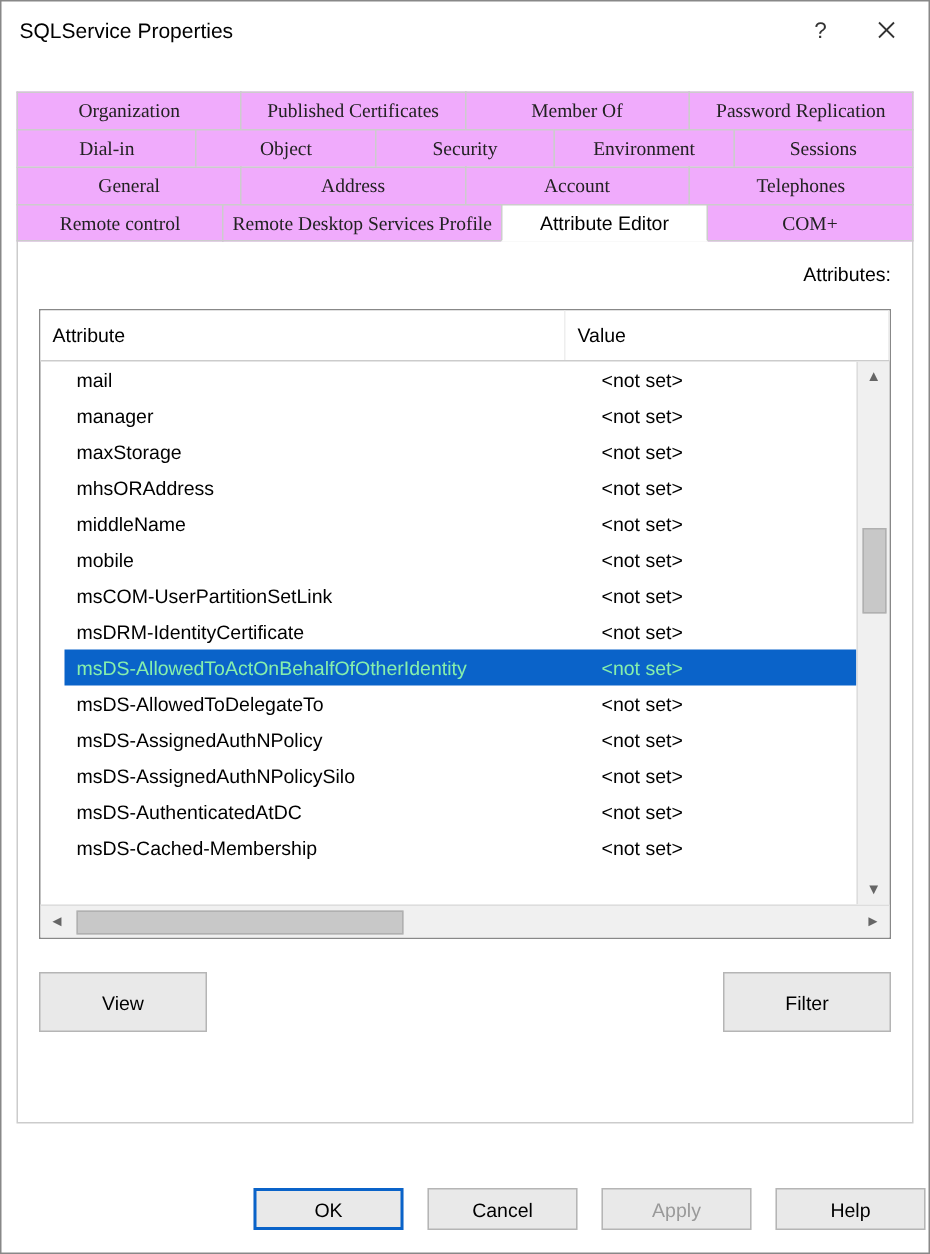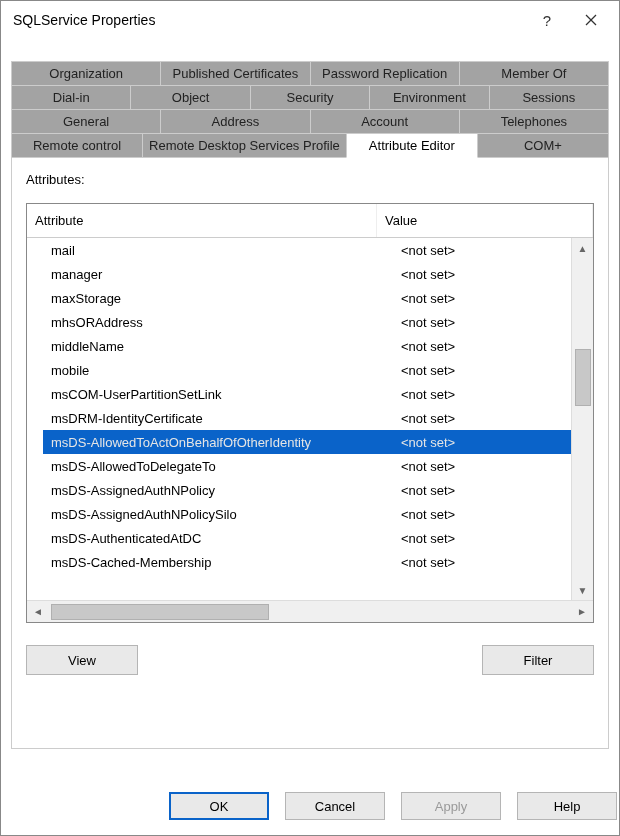"Organization" .tab.inactive { background: #a3a3a3 -> #f0abfc; font-family: none -> Liberation Serif, serif }
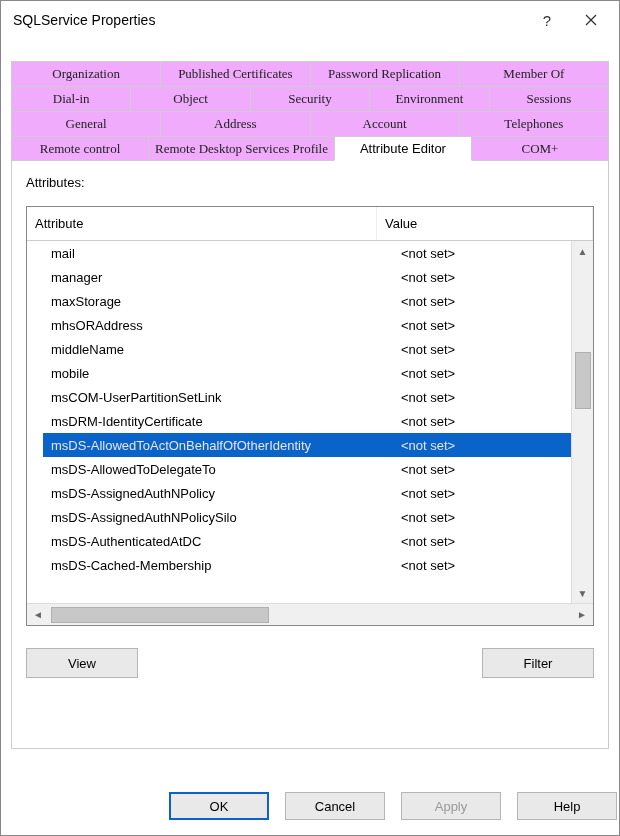"Password Replication" div.tab { order: before "Member Of" -> after "Member Of" }
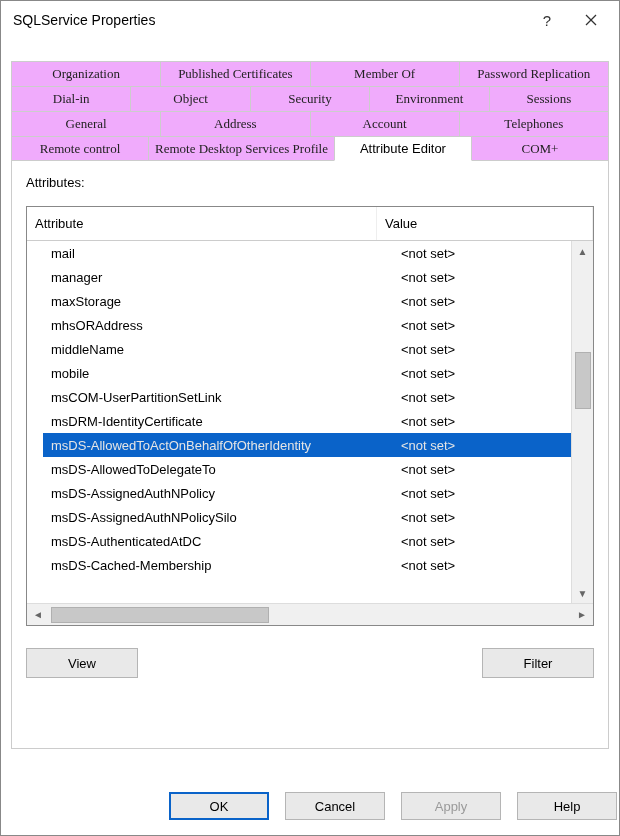"Attributes:" .label-attributes { text-align: none -> right }
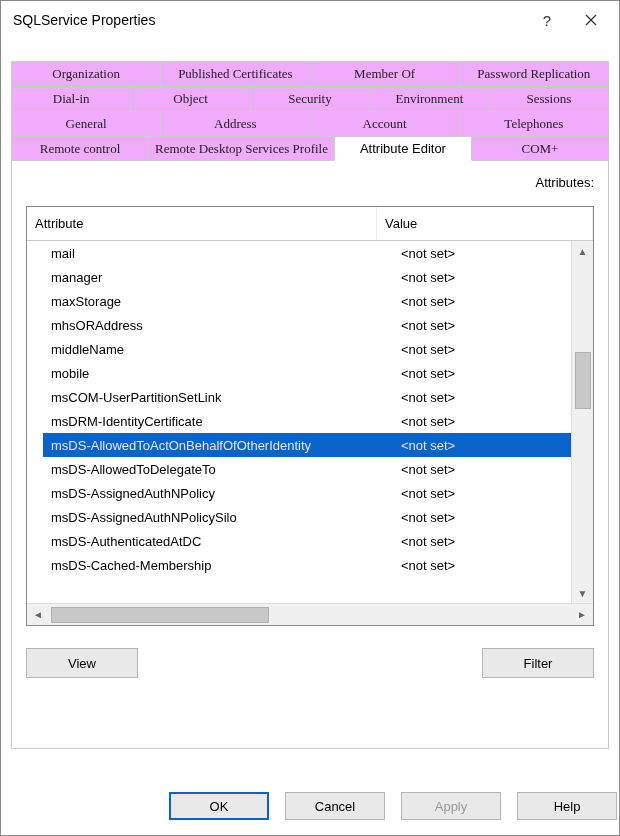"msDS-AllowedToActOnBehalfOfOtherIdentity" .row.selected { color: #e5e5e5 -> #86efac }
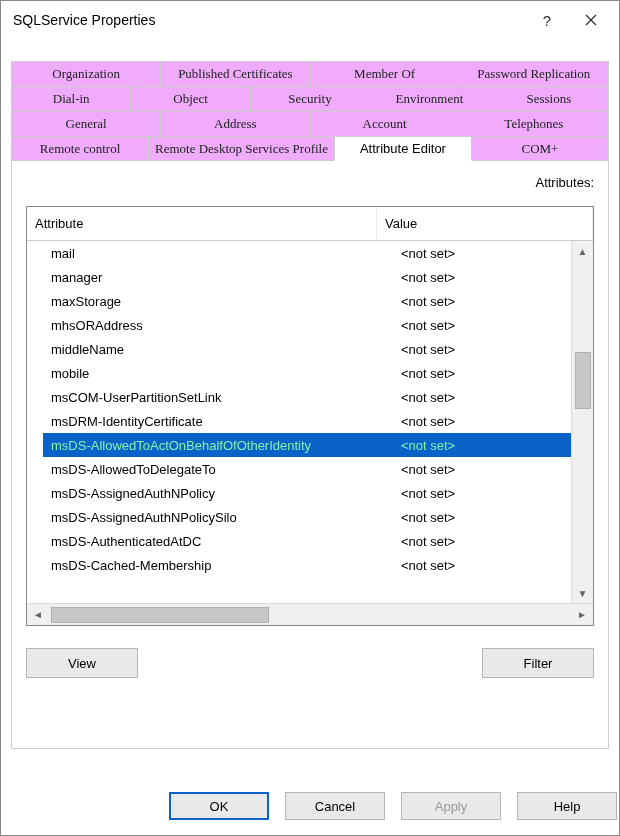"View" .btn { height: 30px -> 40px }
